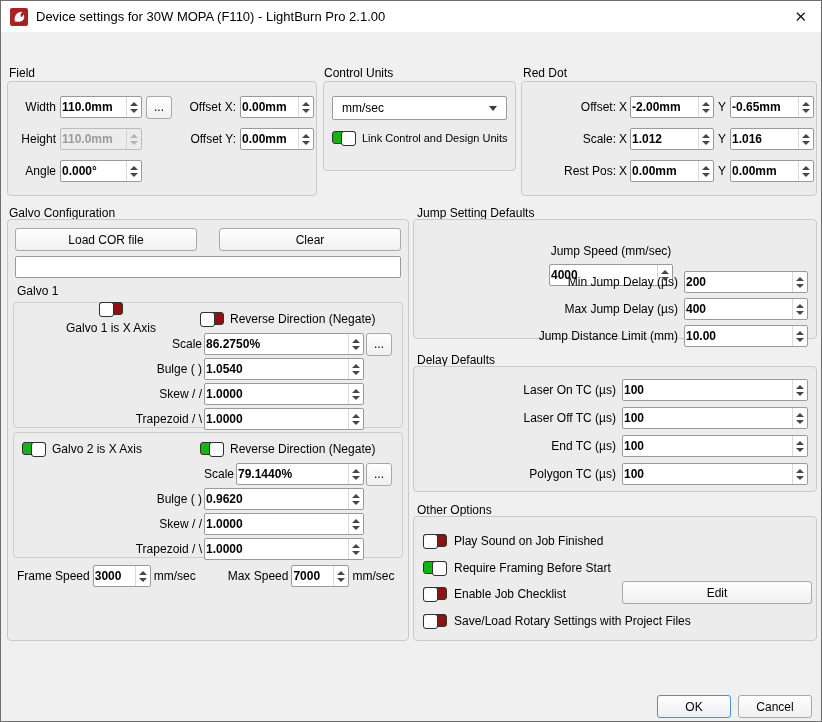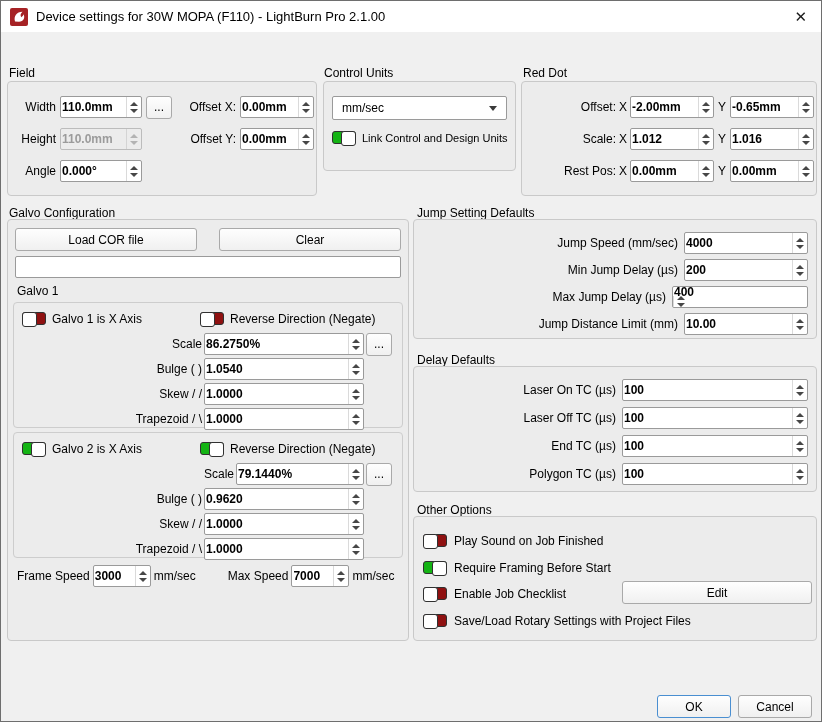"Jump Speed (mm/sec)" div.jrow { flex-direction: none -> column; margin-top: 12px -> 24px }
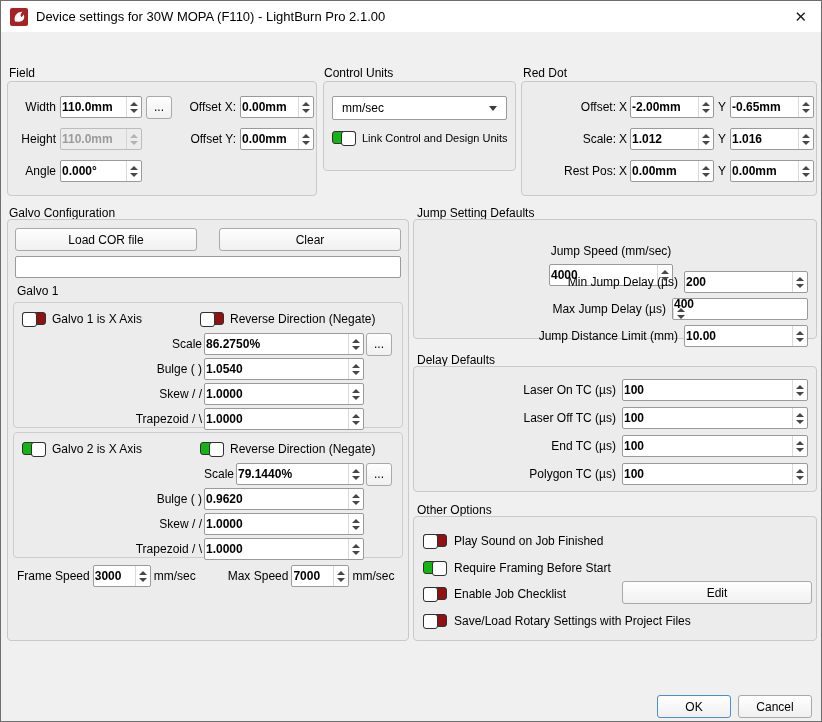"400" span.spin { flex-direction: column -> none; width: 136px -> 124px }
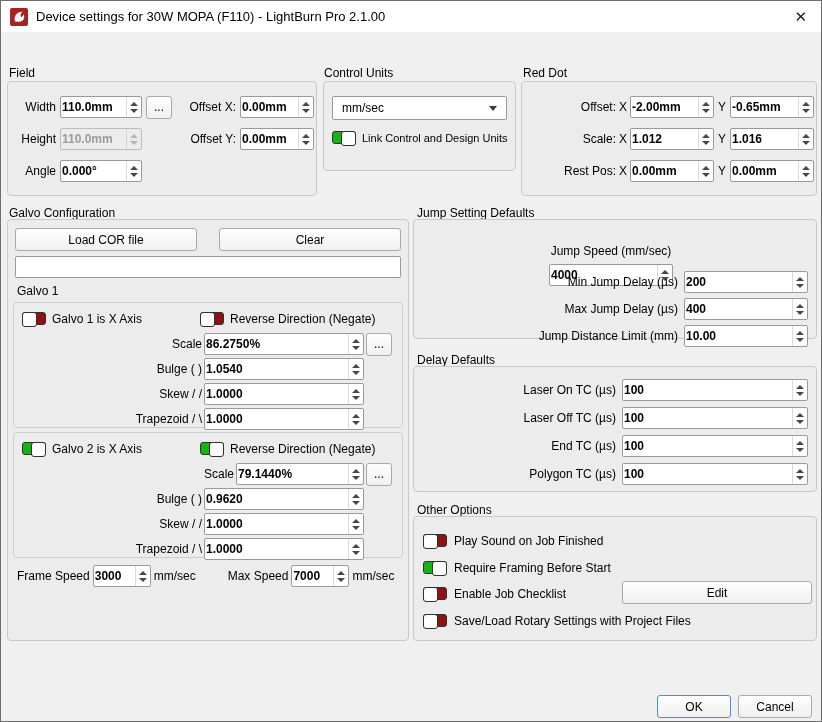"Galvo 1 is X Axis" span.tgl-wrap { flex-direction: none -> column }
